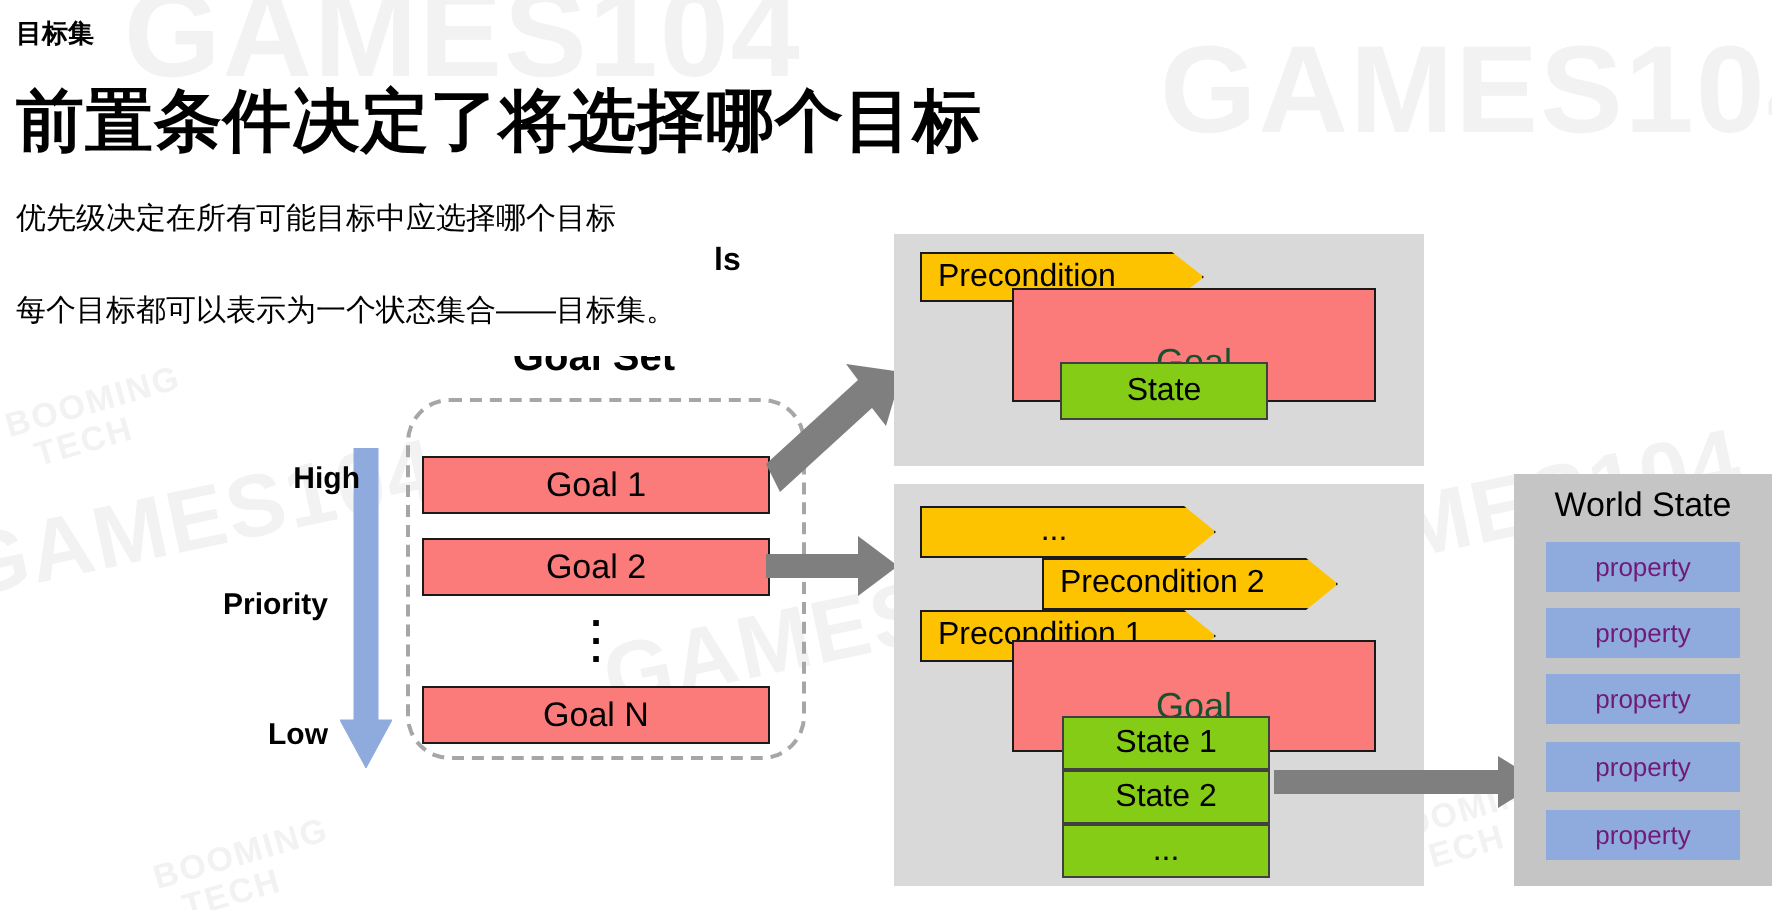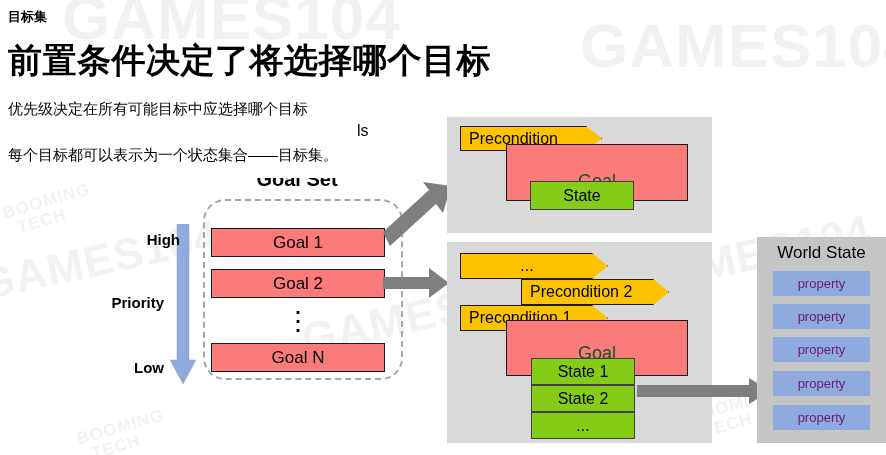"ls" #slide-stray { font-weight: normal -> bold }
